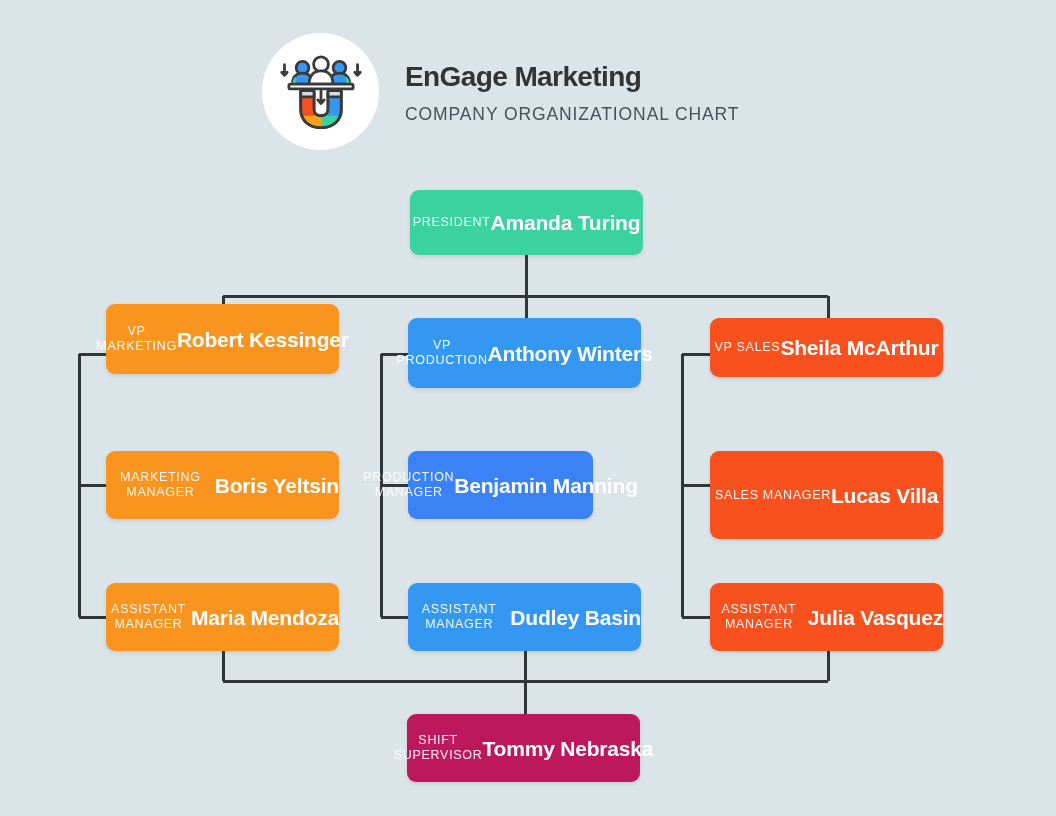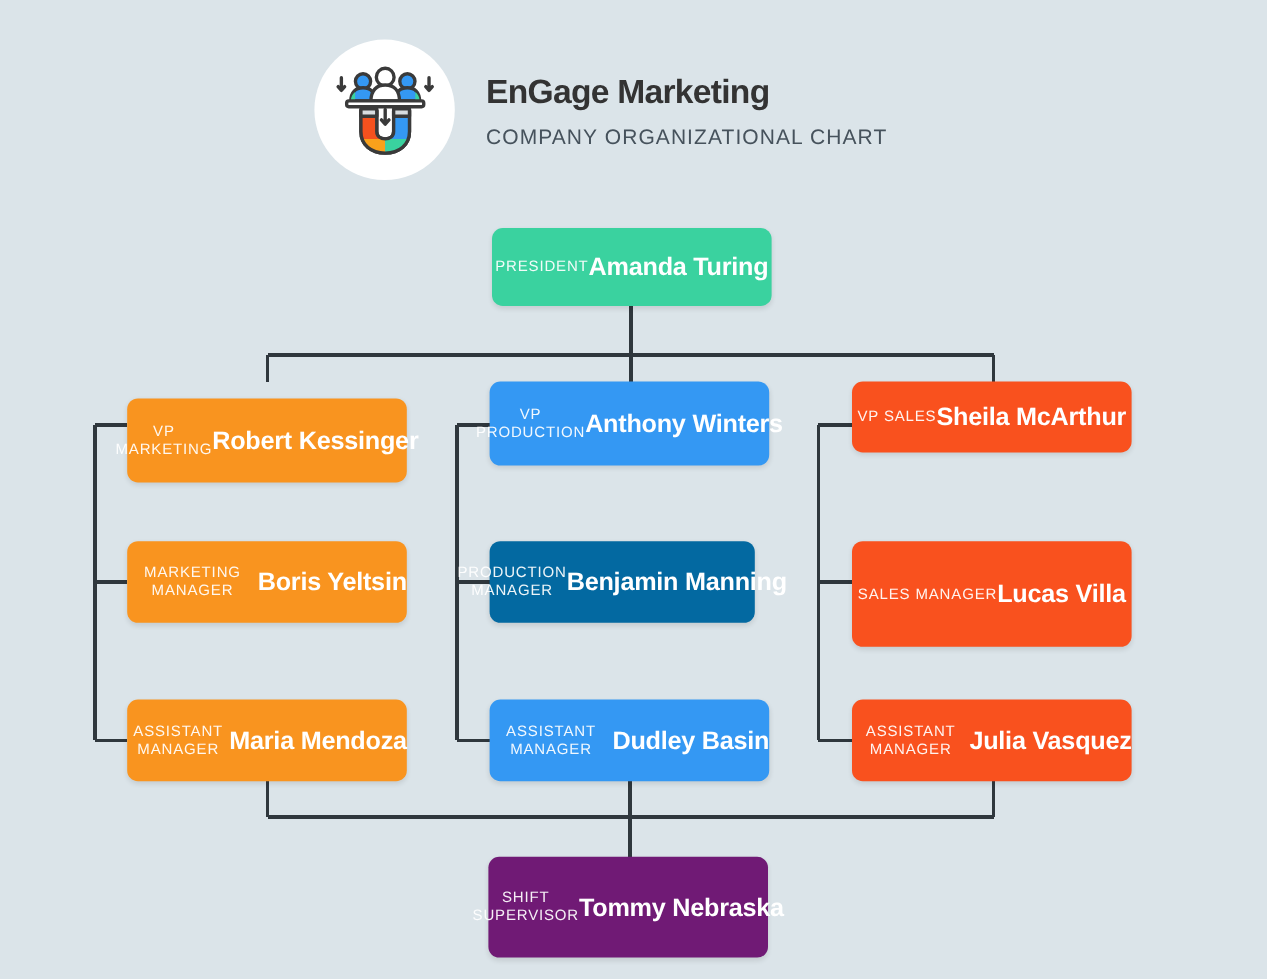"VP MARKETING" div.node { top: 332px -> 304px }
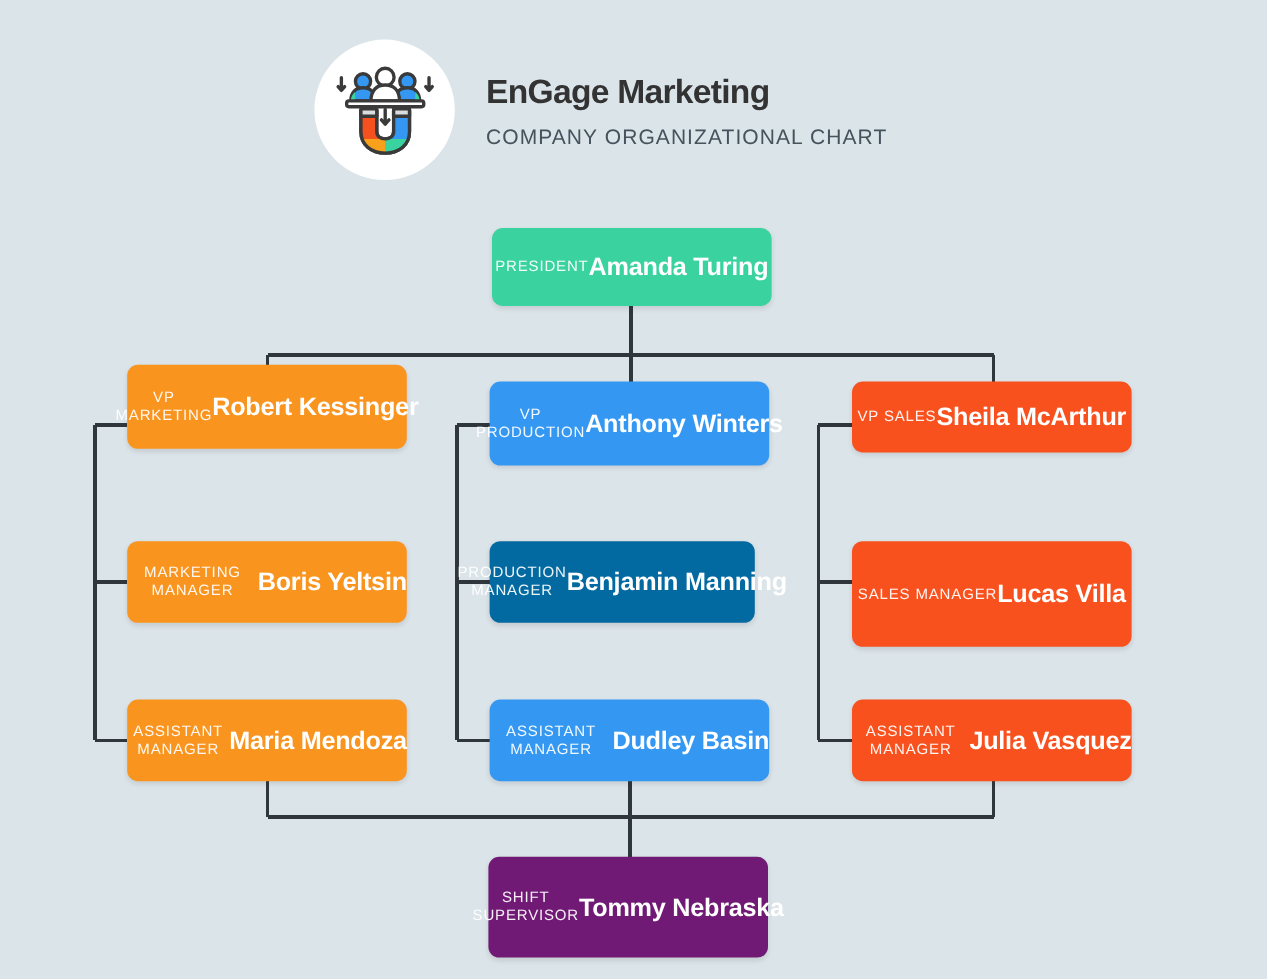"PRODUCTION MANAGER" div.node { background: #0369a1 -> #3b82f6; width: 221px -> 185px }
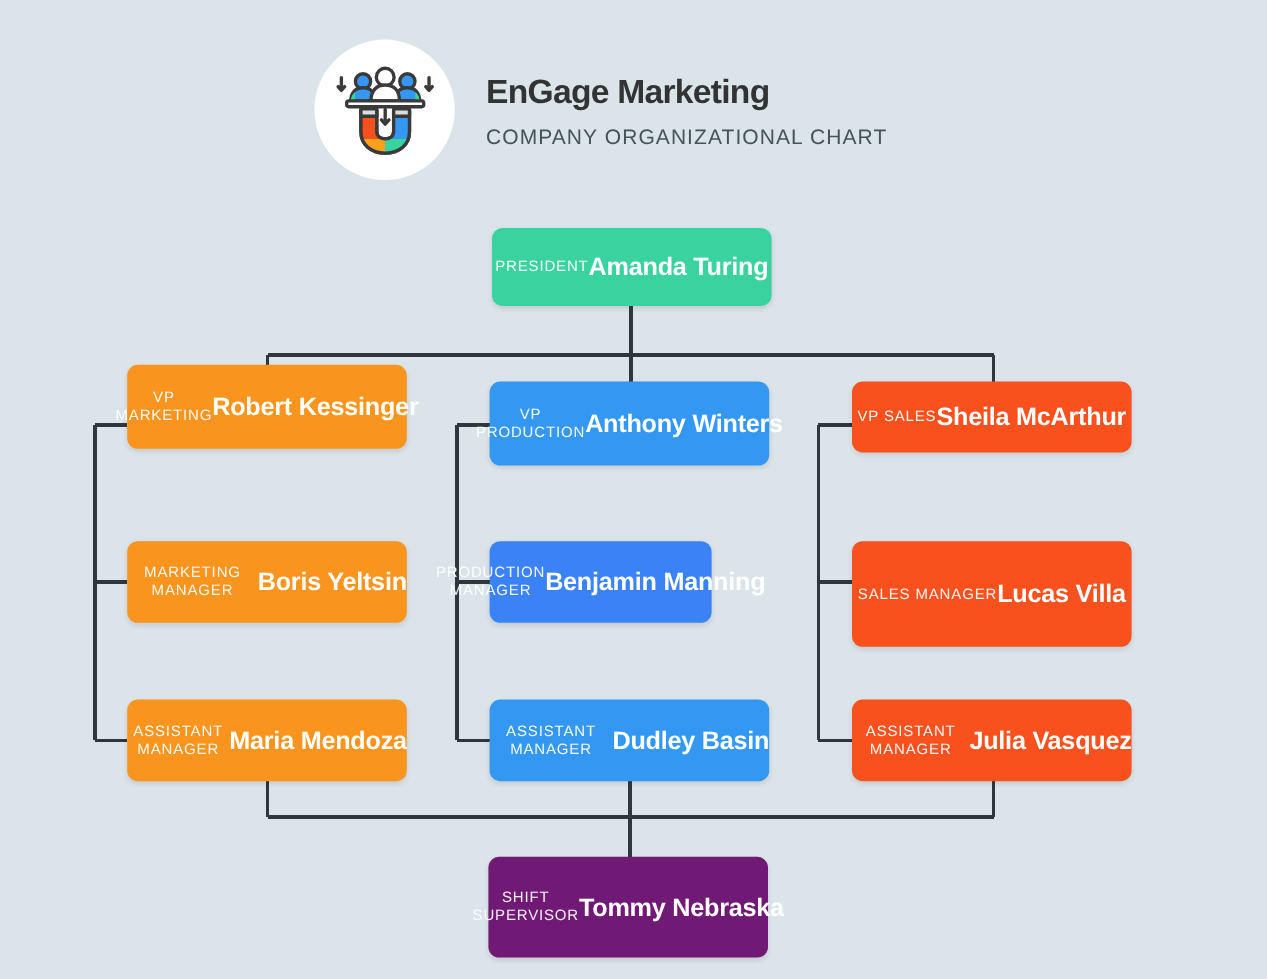"SHIFT SUPERVISOR" div.node { background: #701a75 -> #be185d; height: 84px -> 68px }
